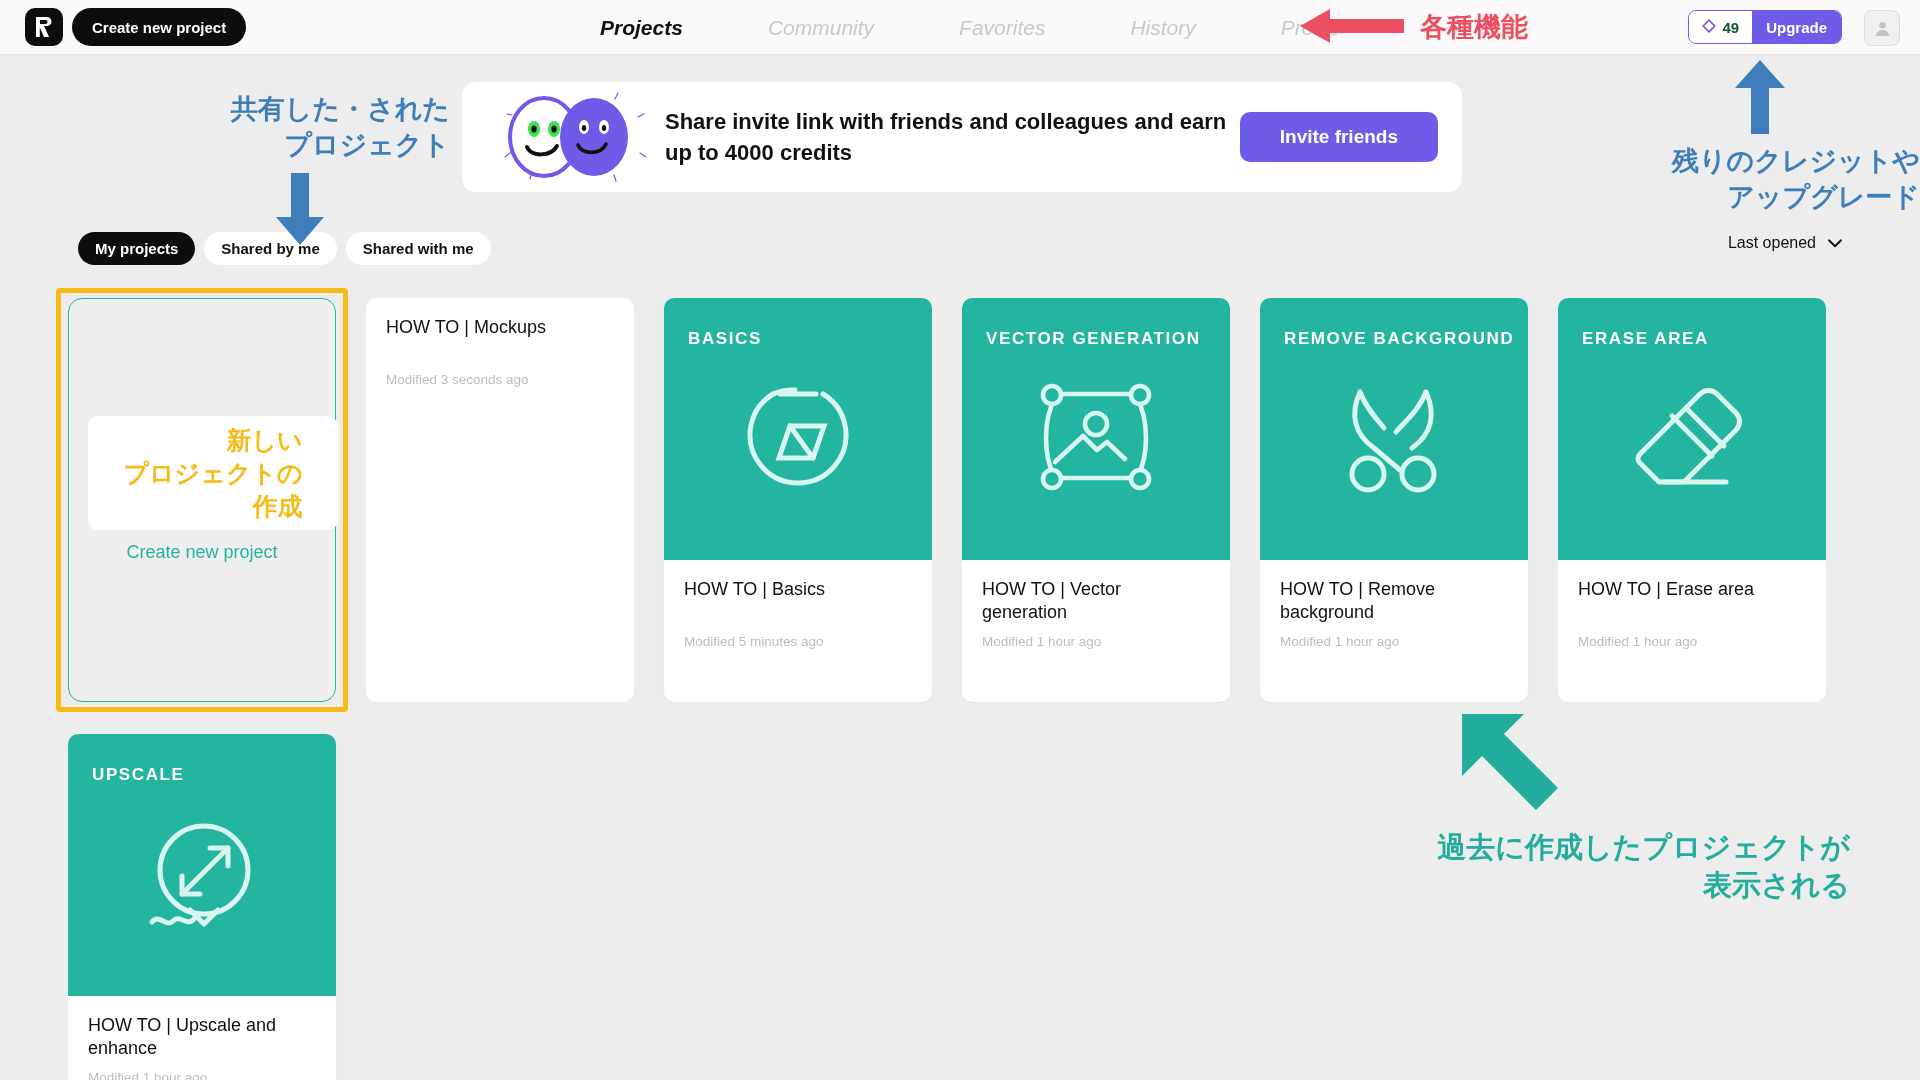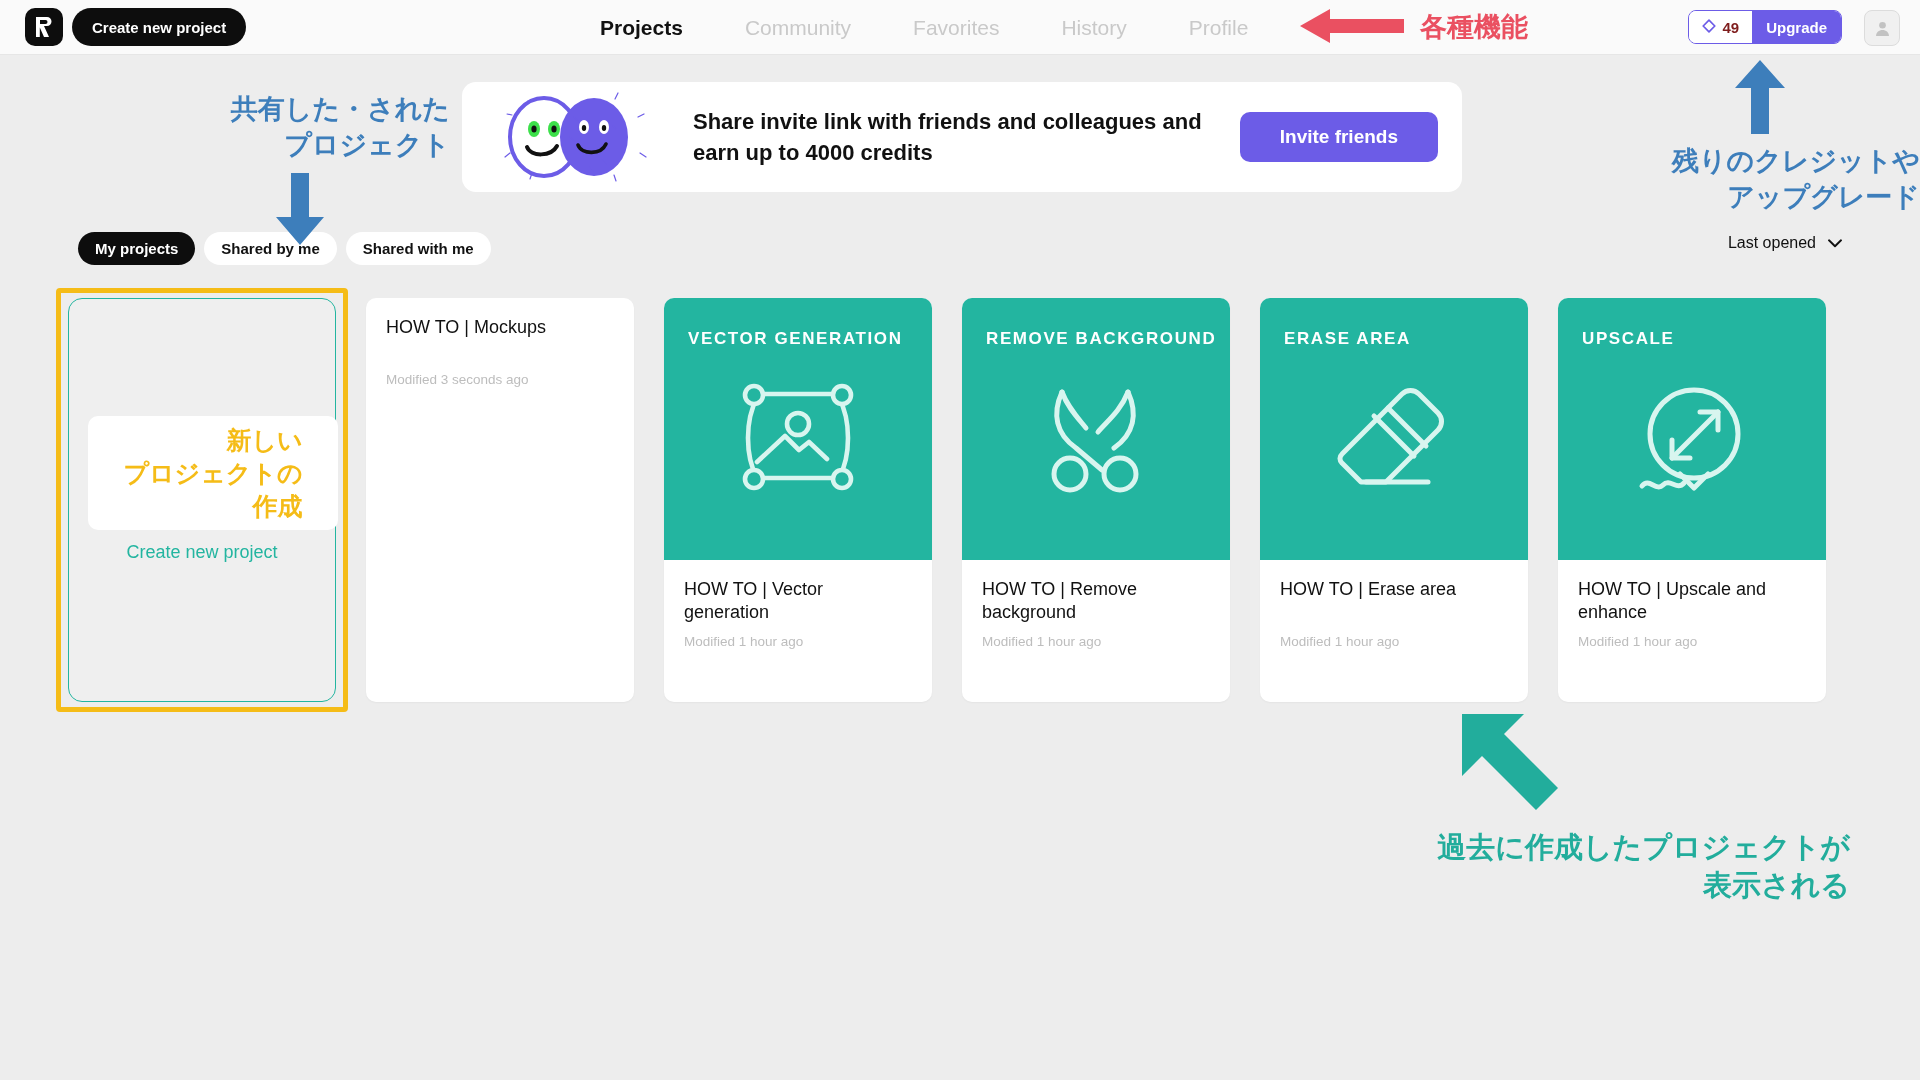"Projects" .nav { font-style: none -> italic; gap: 62px -> 85px }
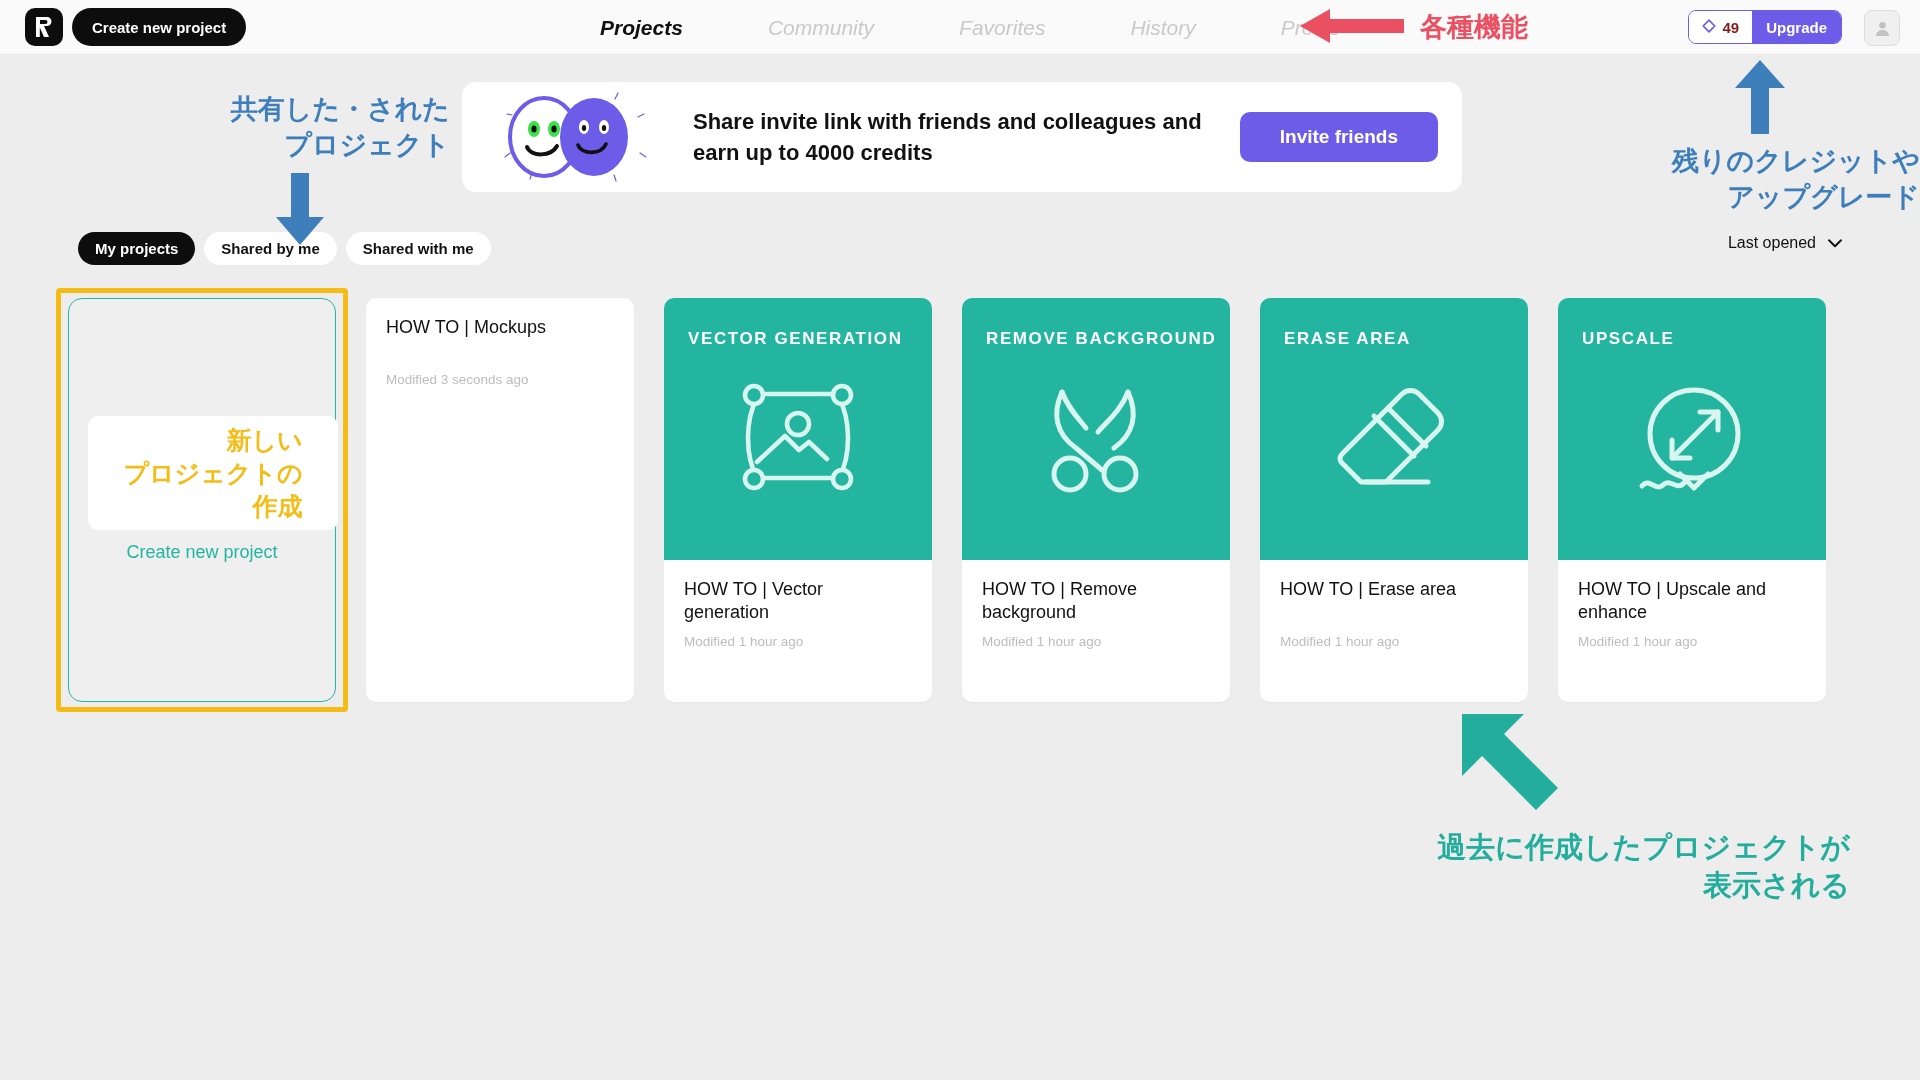"49" .credits-count { color: #7f1d1d -> #14532d }
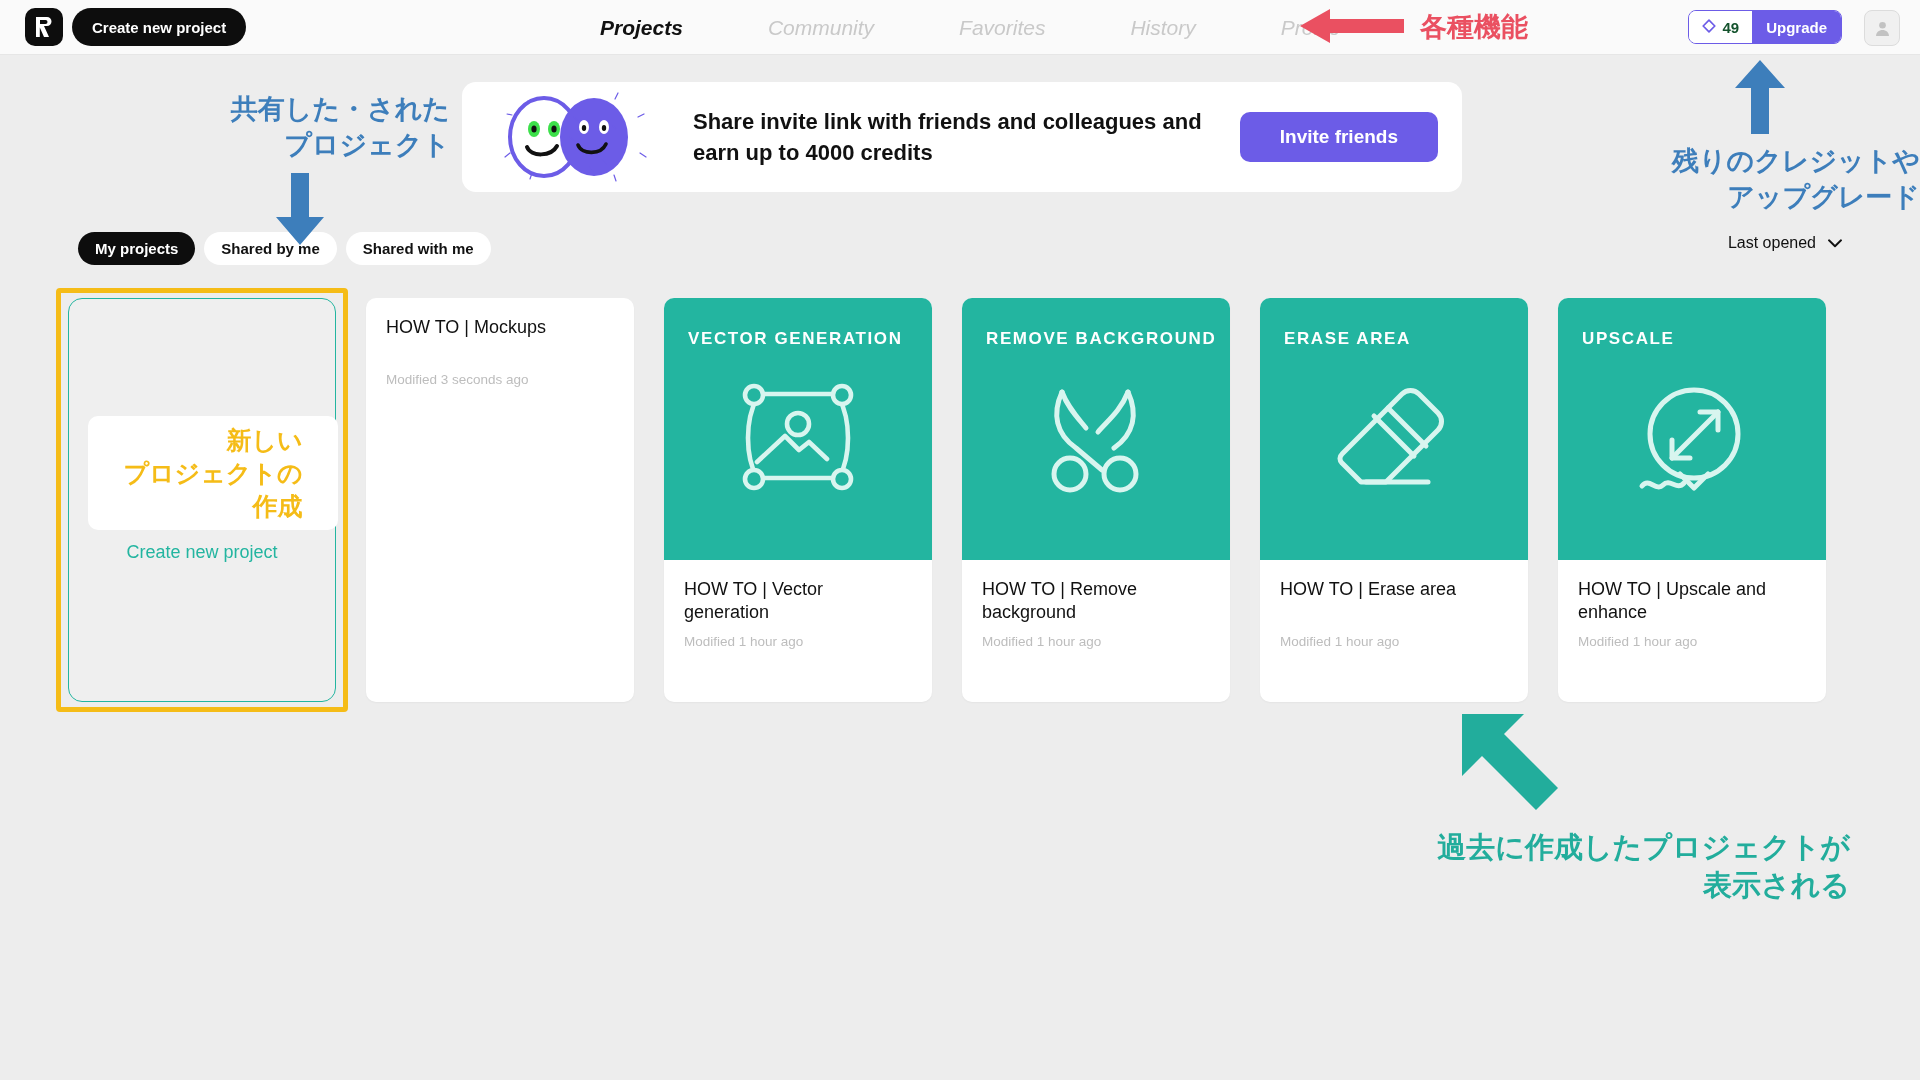"Share invite link with friends" .banner { gap: 28px -> none }
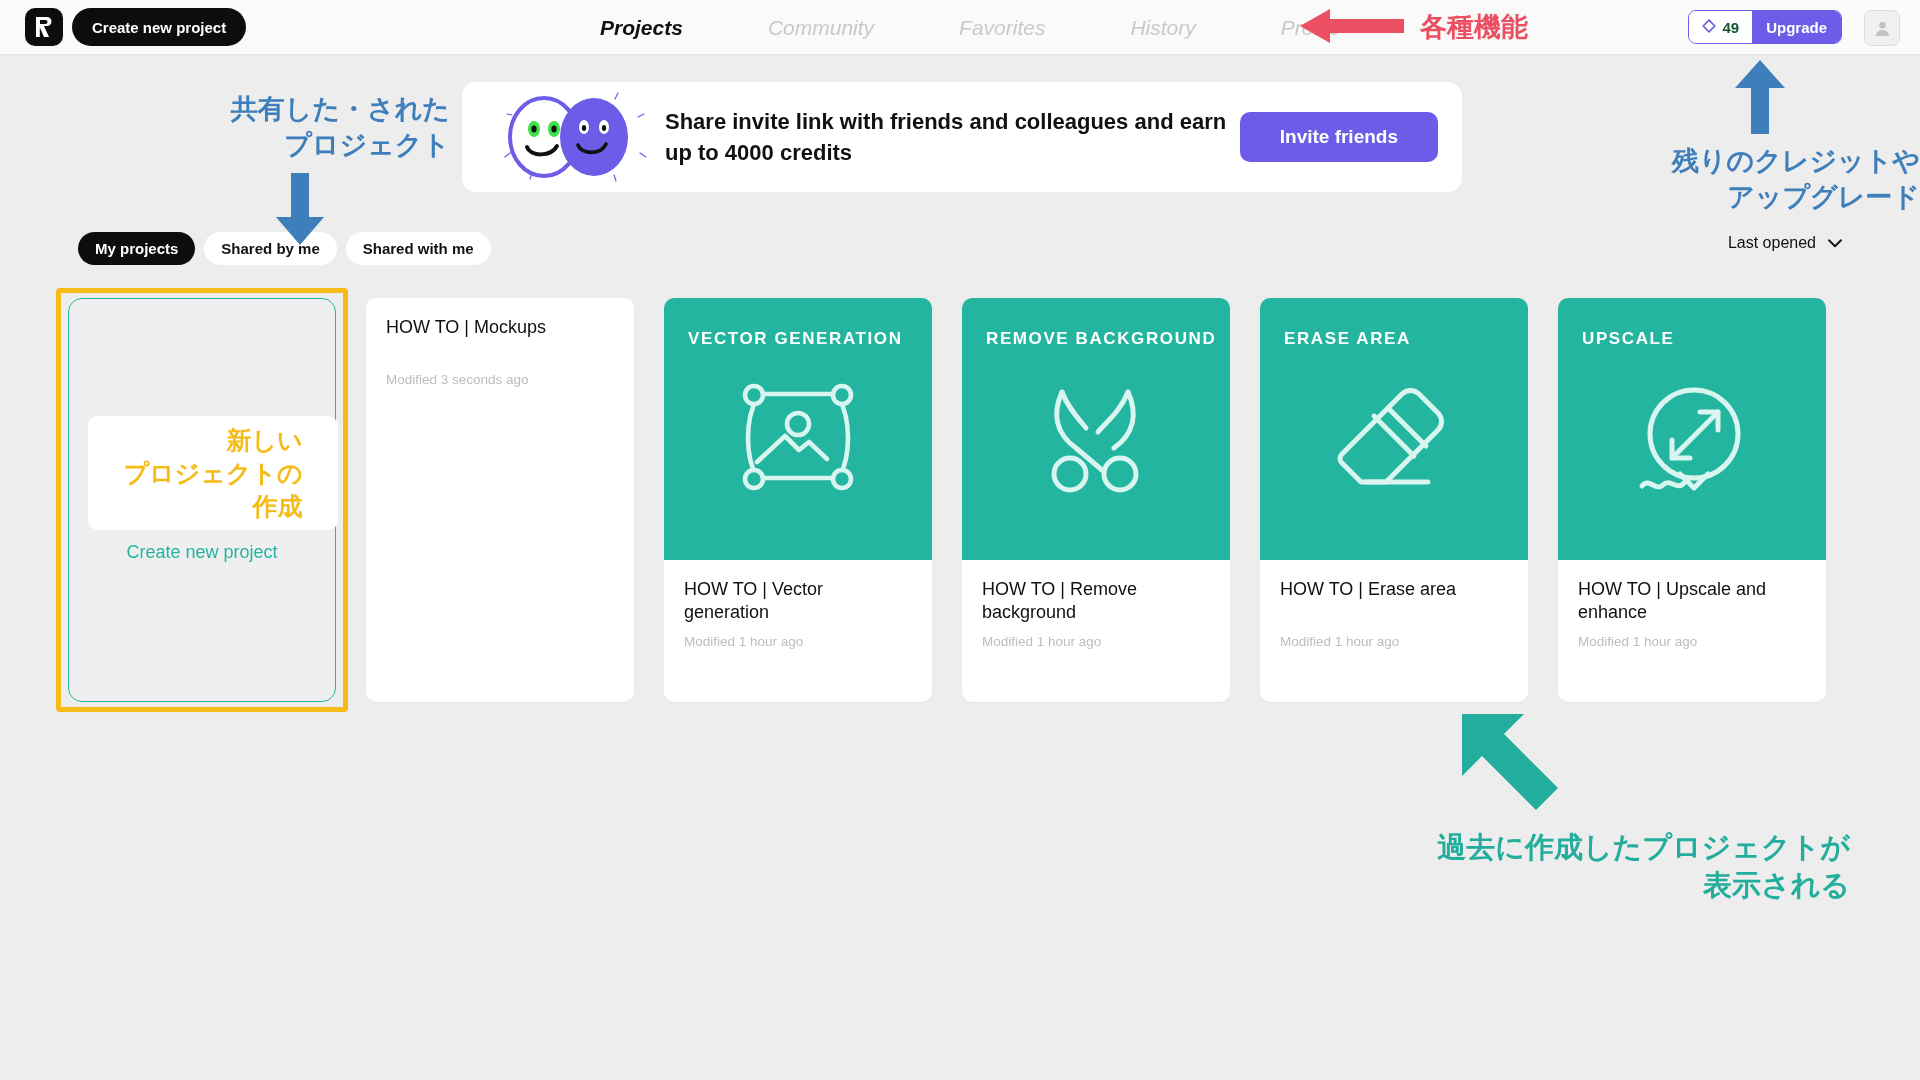"BASICS" div.card { html: none -> <div> <div> <div>BASICS</div> <div> <svg> <path></path> <path></path> <path></path> <path></path> <path></path> </svg> </div> </div> <div> <div>HOW TO | Basics</div> <div>Modified 5 minutes ago</div> </div> </div> }
